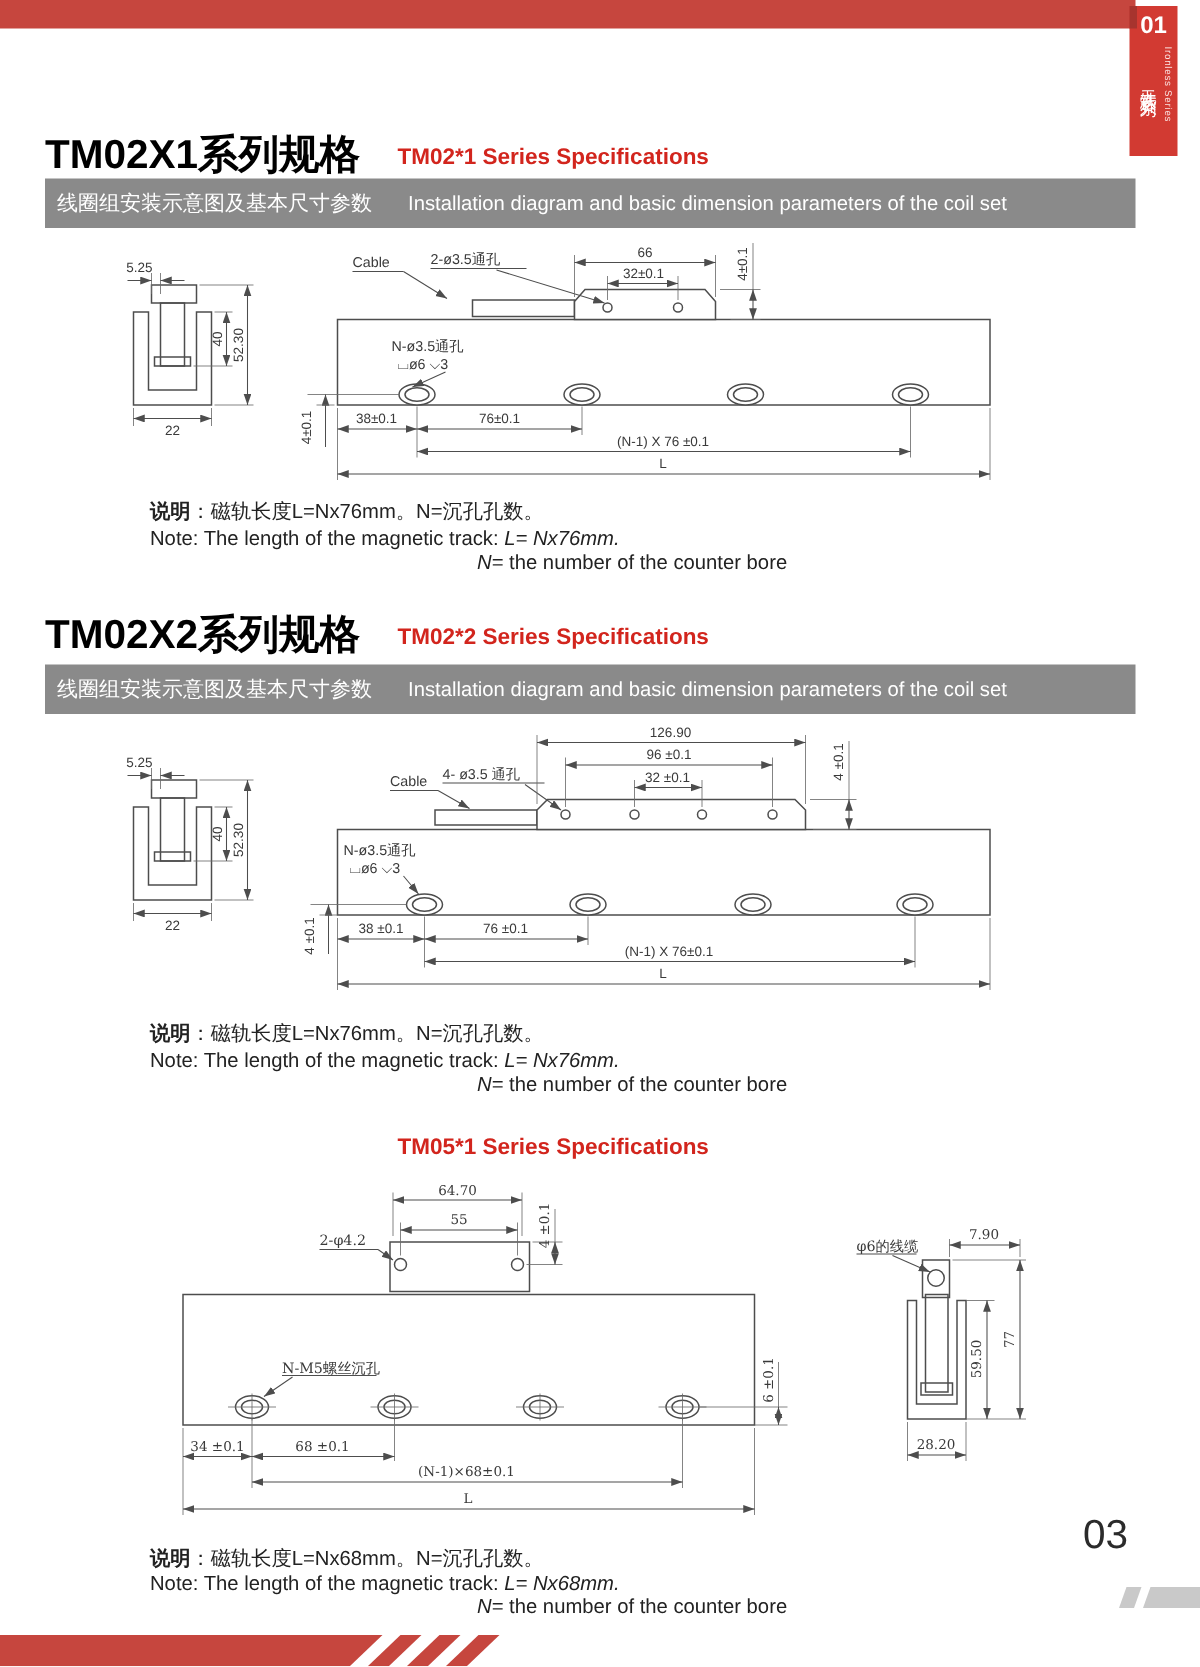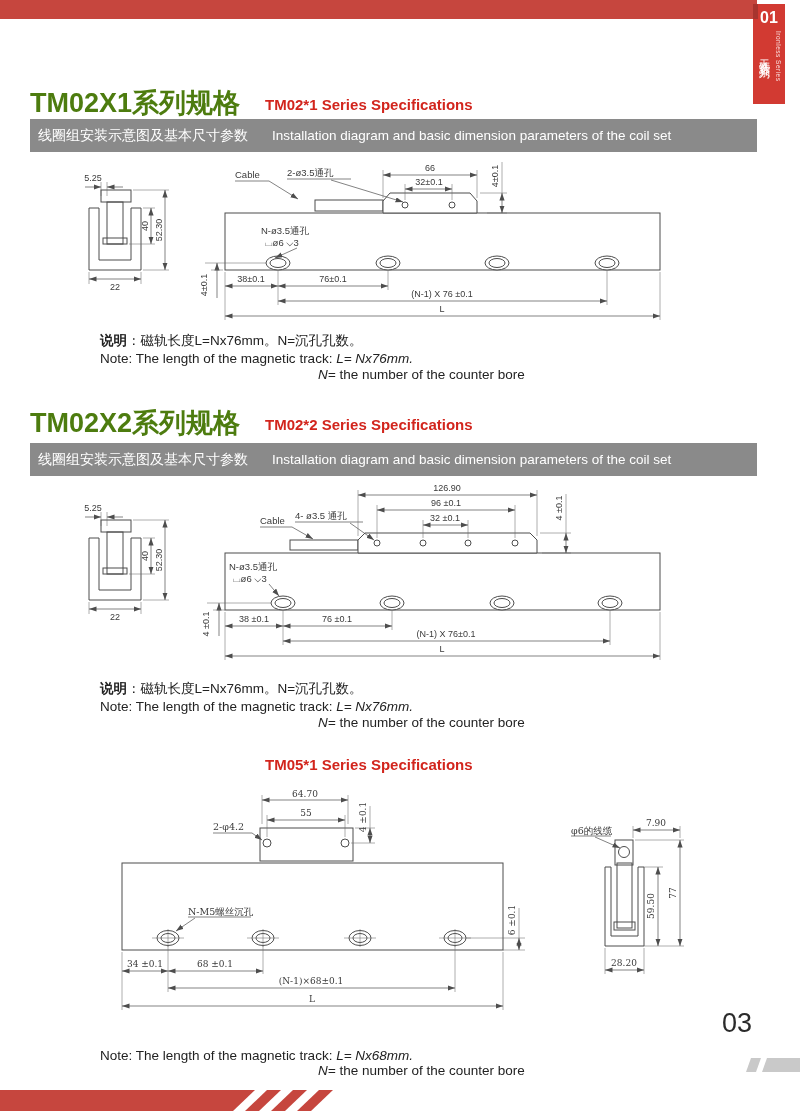"TM02X1系列规格" .title-cn { color: #4d7c0f -> #000000 }
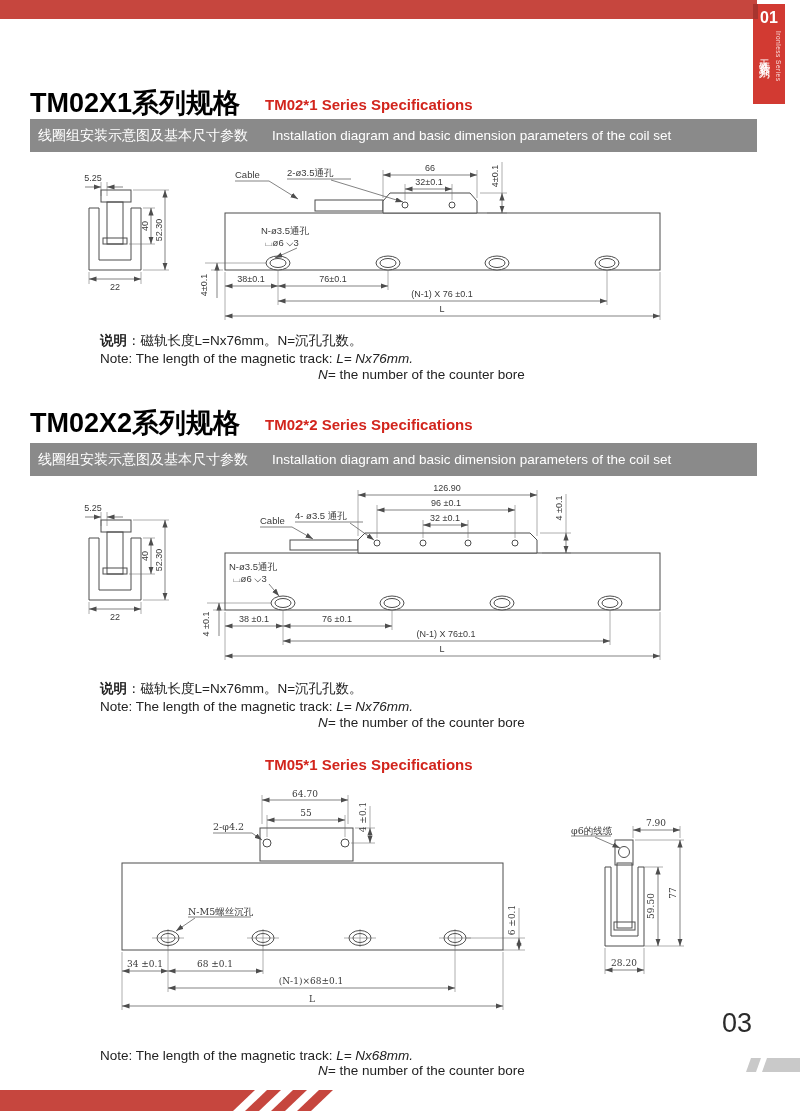"说明：磁轨长度L=Nx68mm。N=沉孔孔数。" div.abs { html: none -> <div> <b>说明</b><span>：磁轨长度L=Nx68mm。N=沉孔孔数。</span> </div> }
